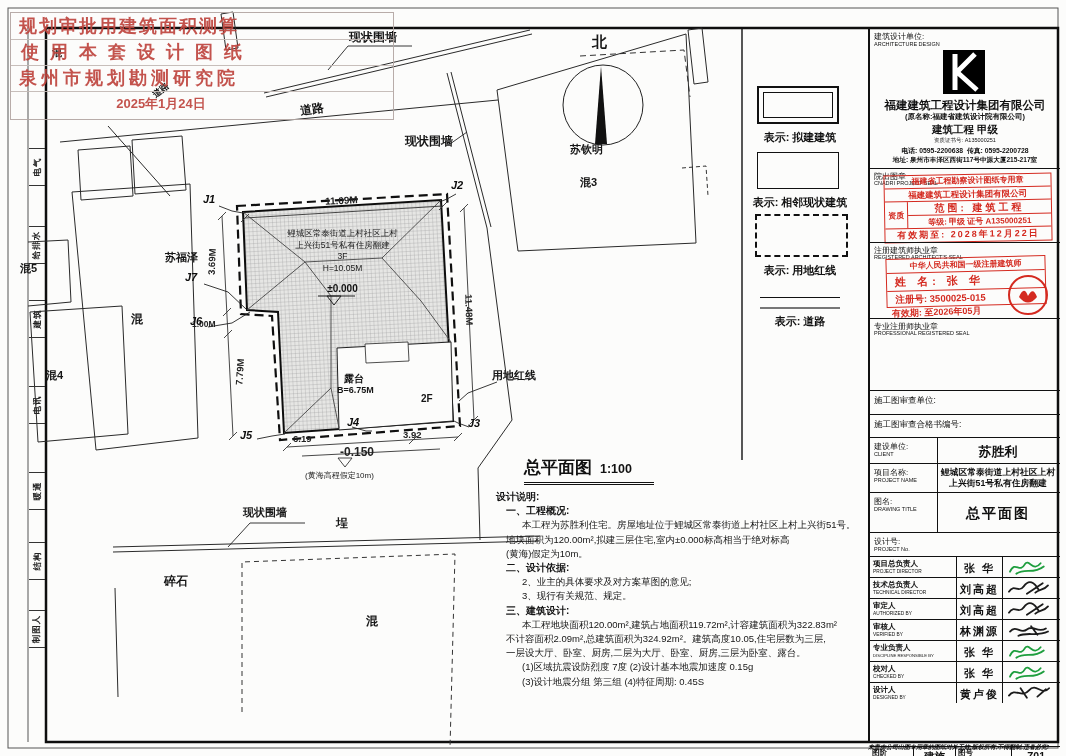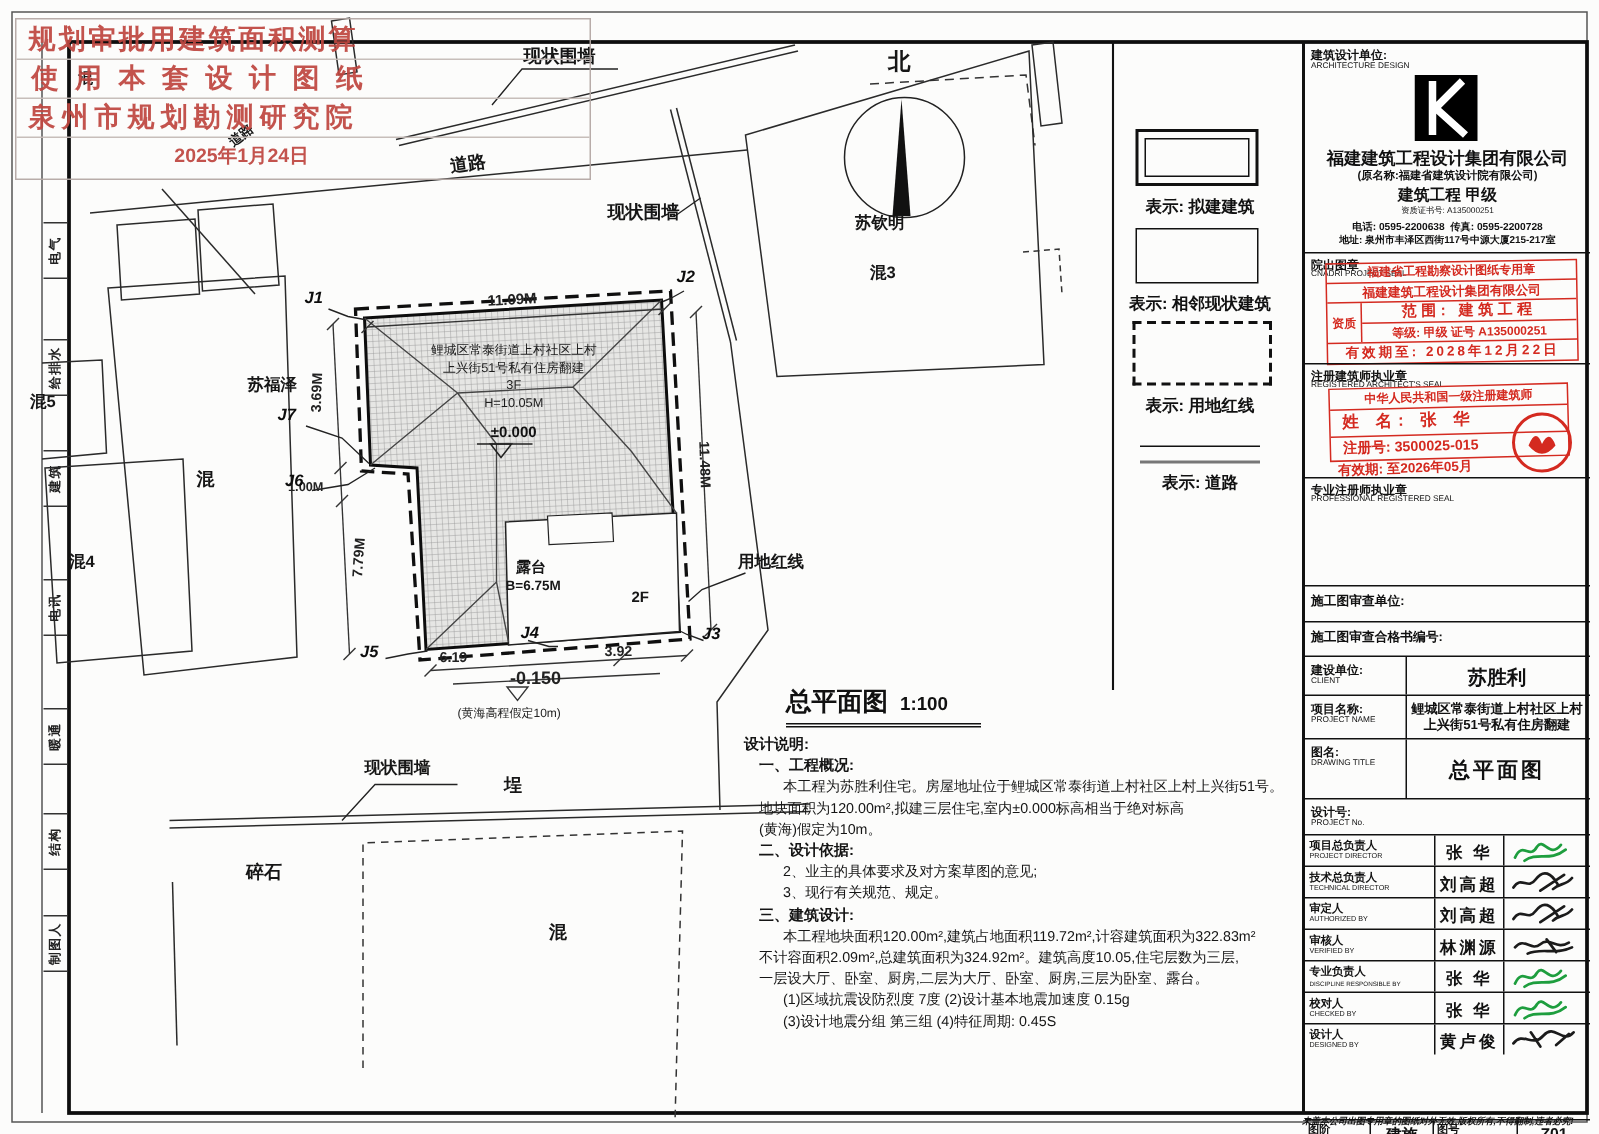"建筑设计单位:" .tb-lb { font-weight: 700 -> 400 }
